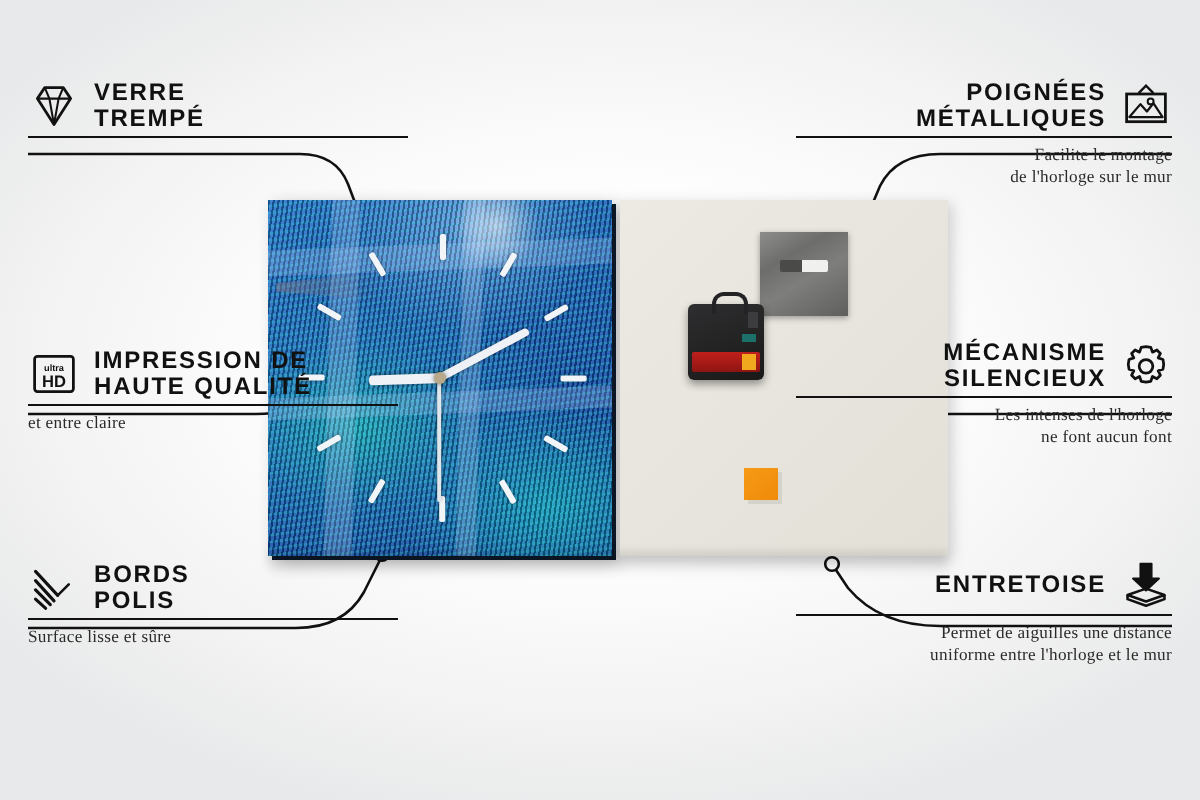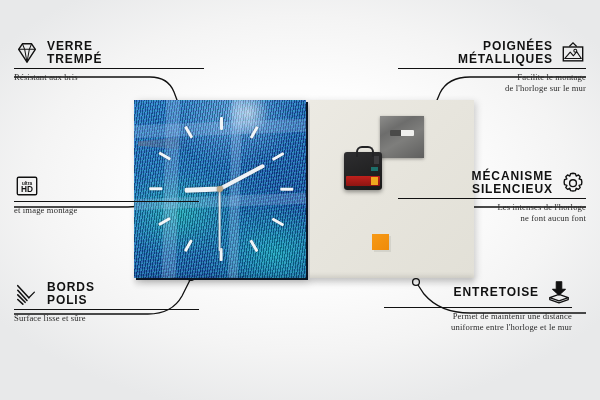"Résistant aux bris" div.cal-sub { html: <div>Résistant aux bris</div> -> none }
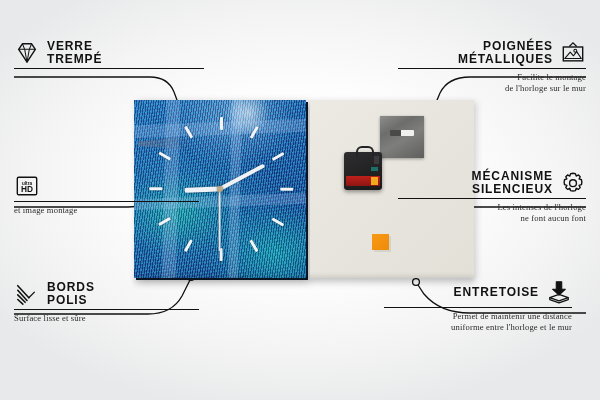"IMPRESSION DE" div { html: none -> <div> <div>IMPRESSION DE</div> <div>HAUTE QUALITÉ</div> </div> }
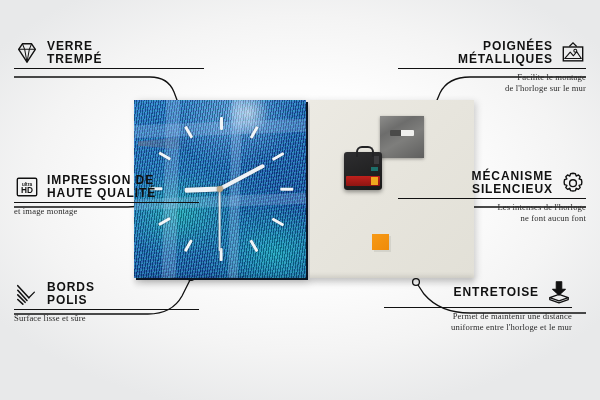"et image montage" div.cal-sub { text: image montage -> entre claire }
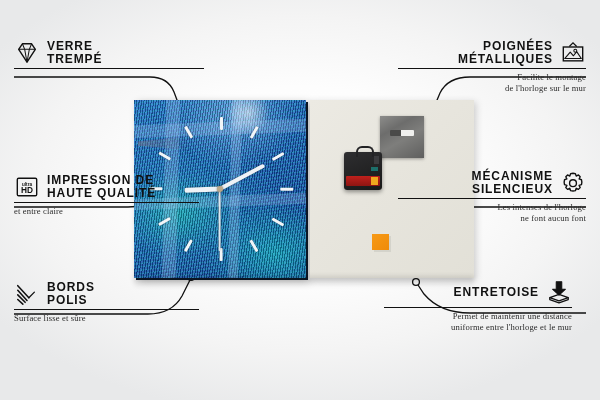"ENTRETOISE" .c-entretoise { left: 384px -> 398px }
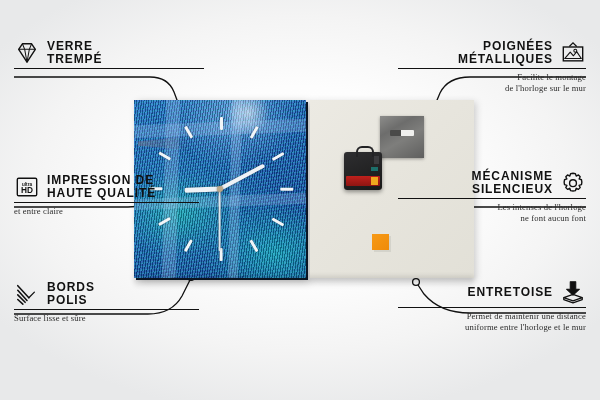"Permet de maintenir une distance" div.cal-sub { text: maintenir -> aiguilles }
